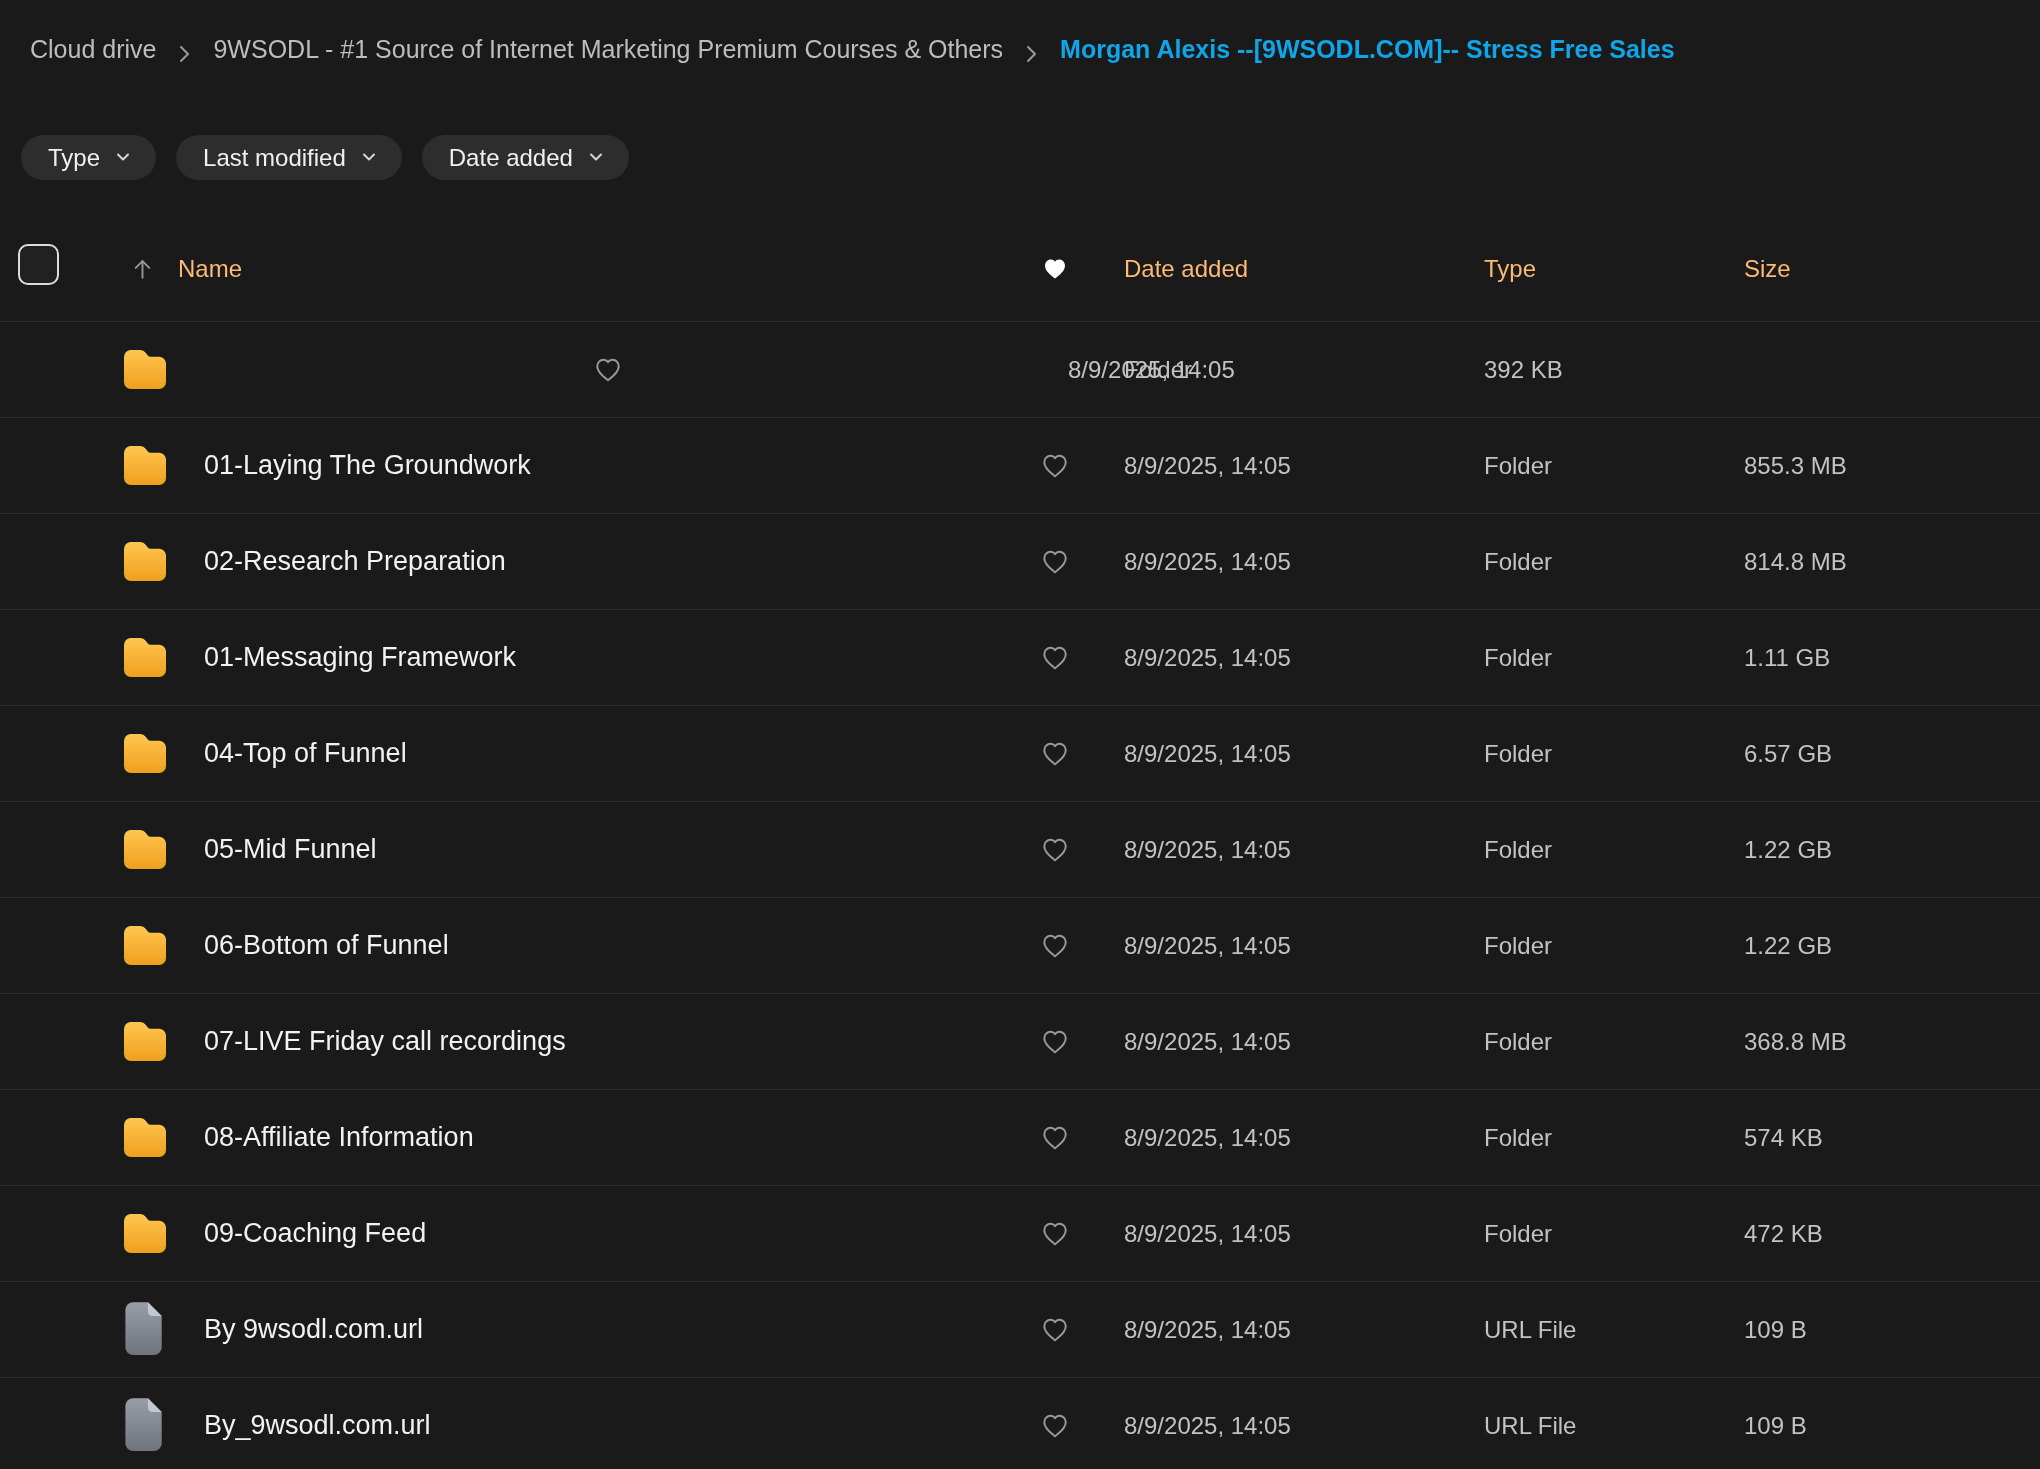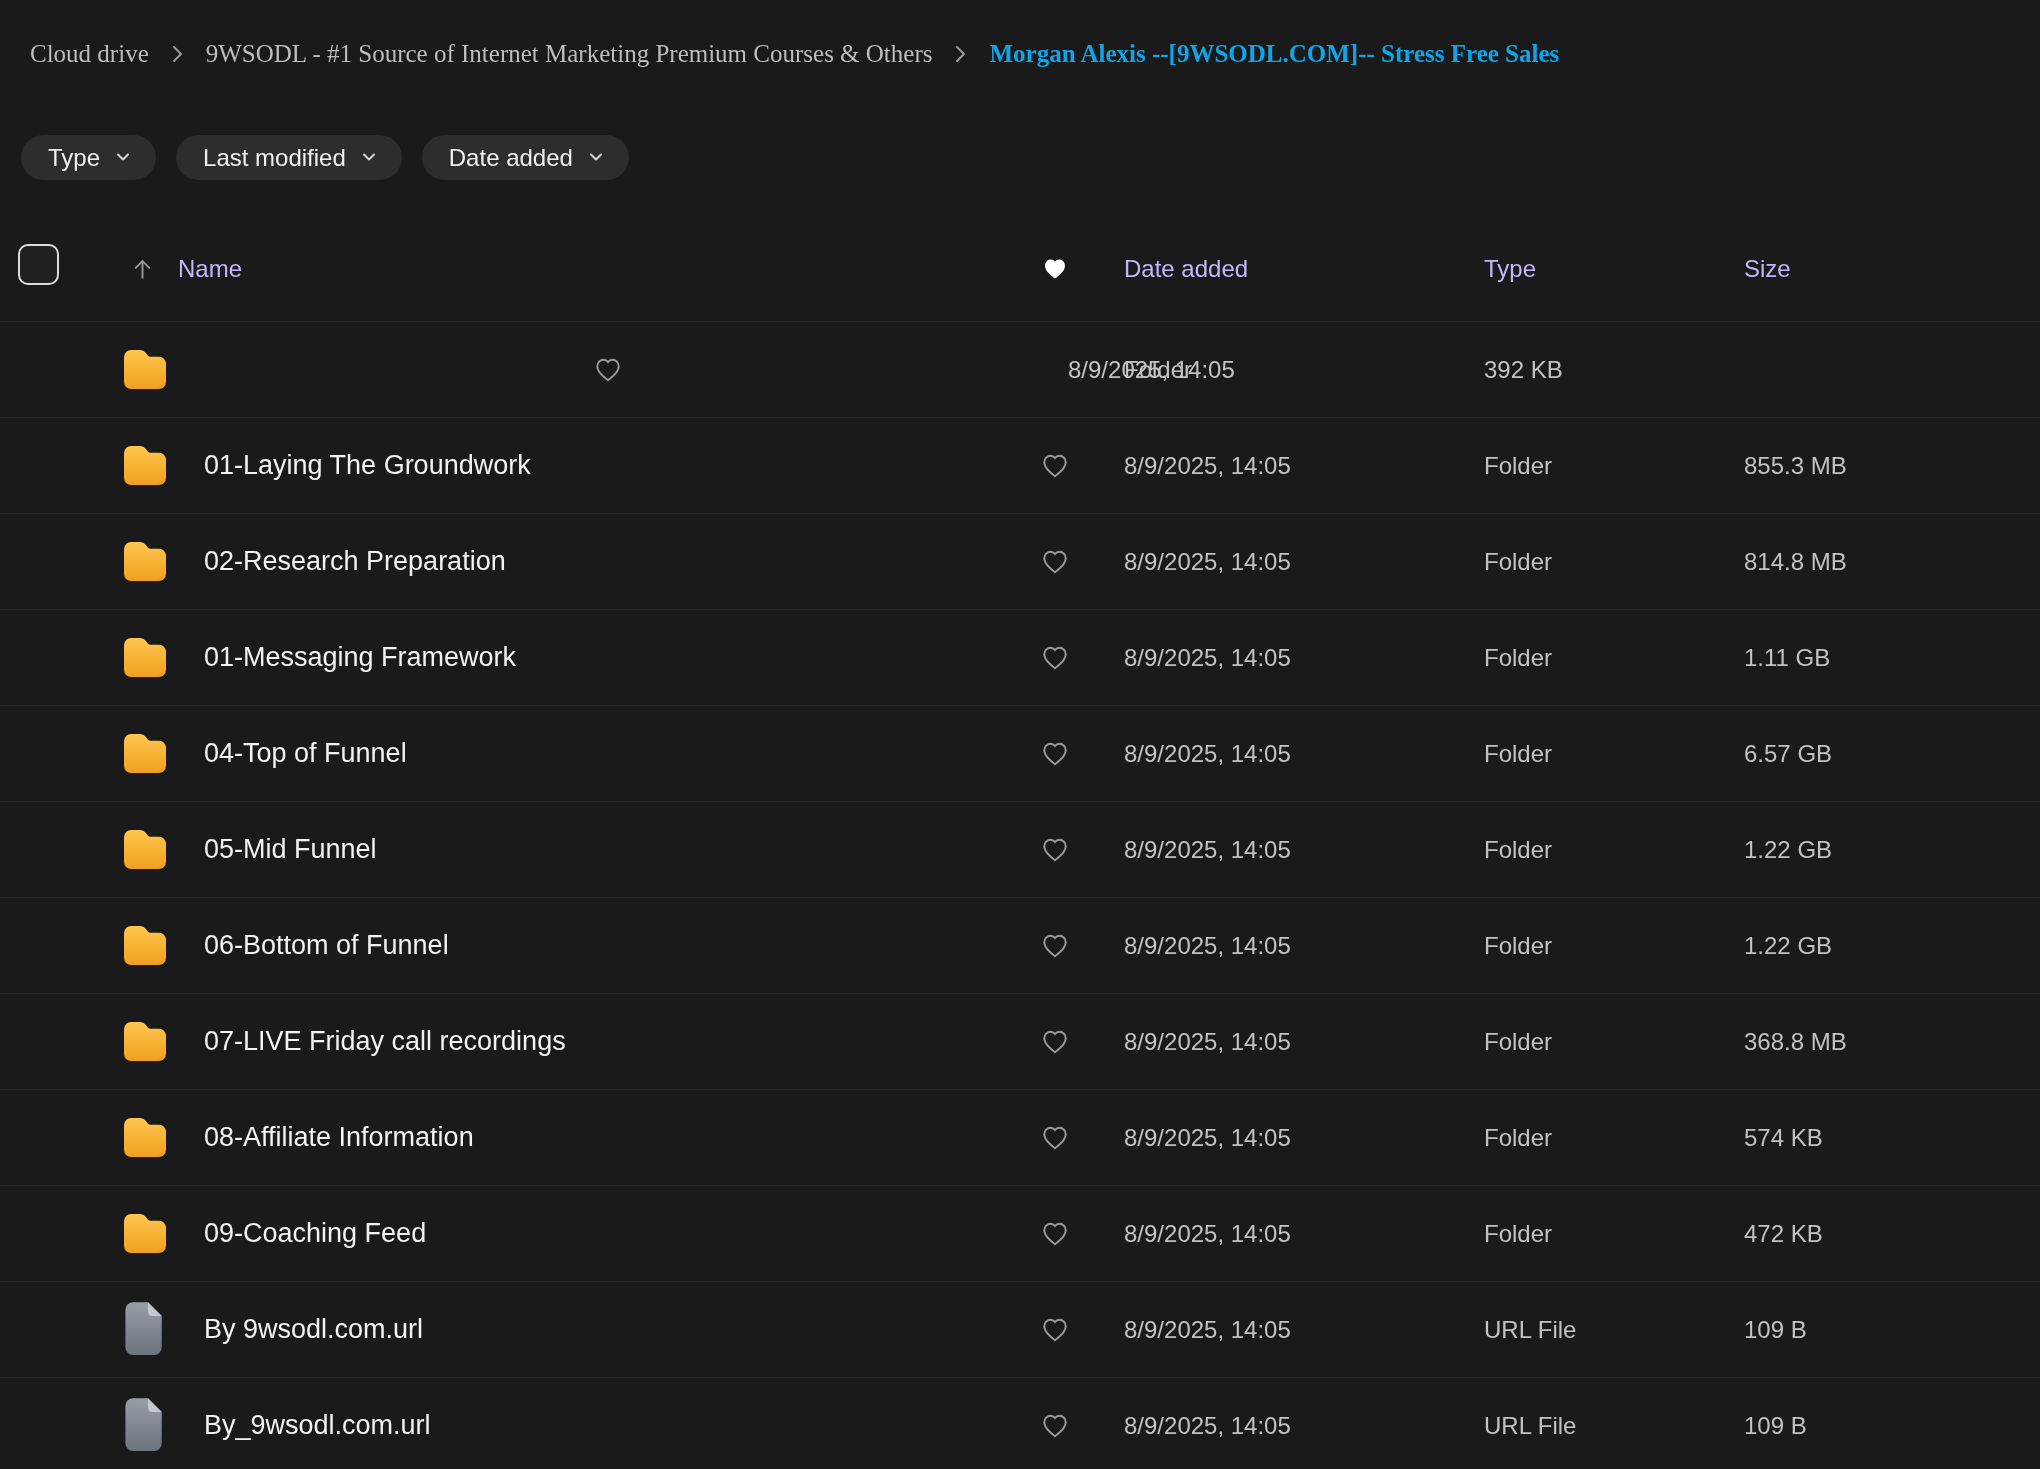"Cloud drive" .breadcrumb { align-items: center -> none; font-family: Liberation Serif, serif -> none }
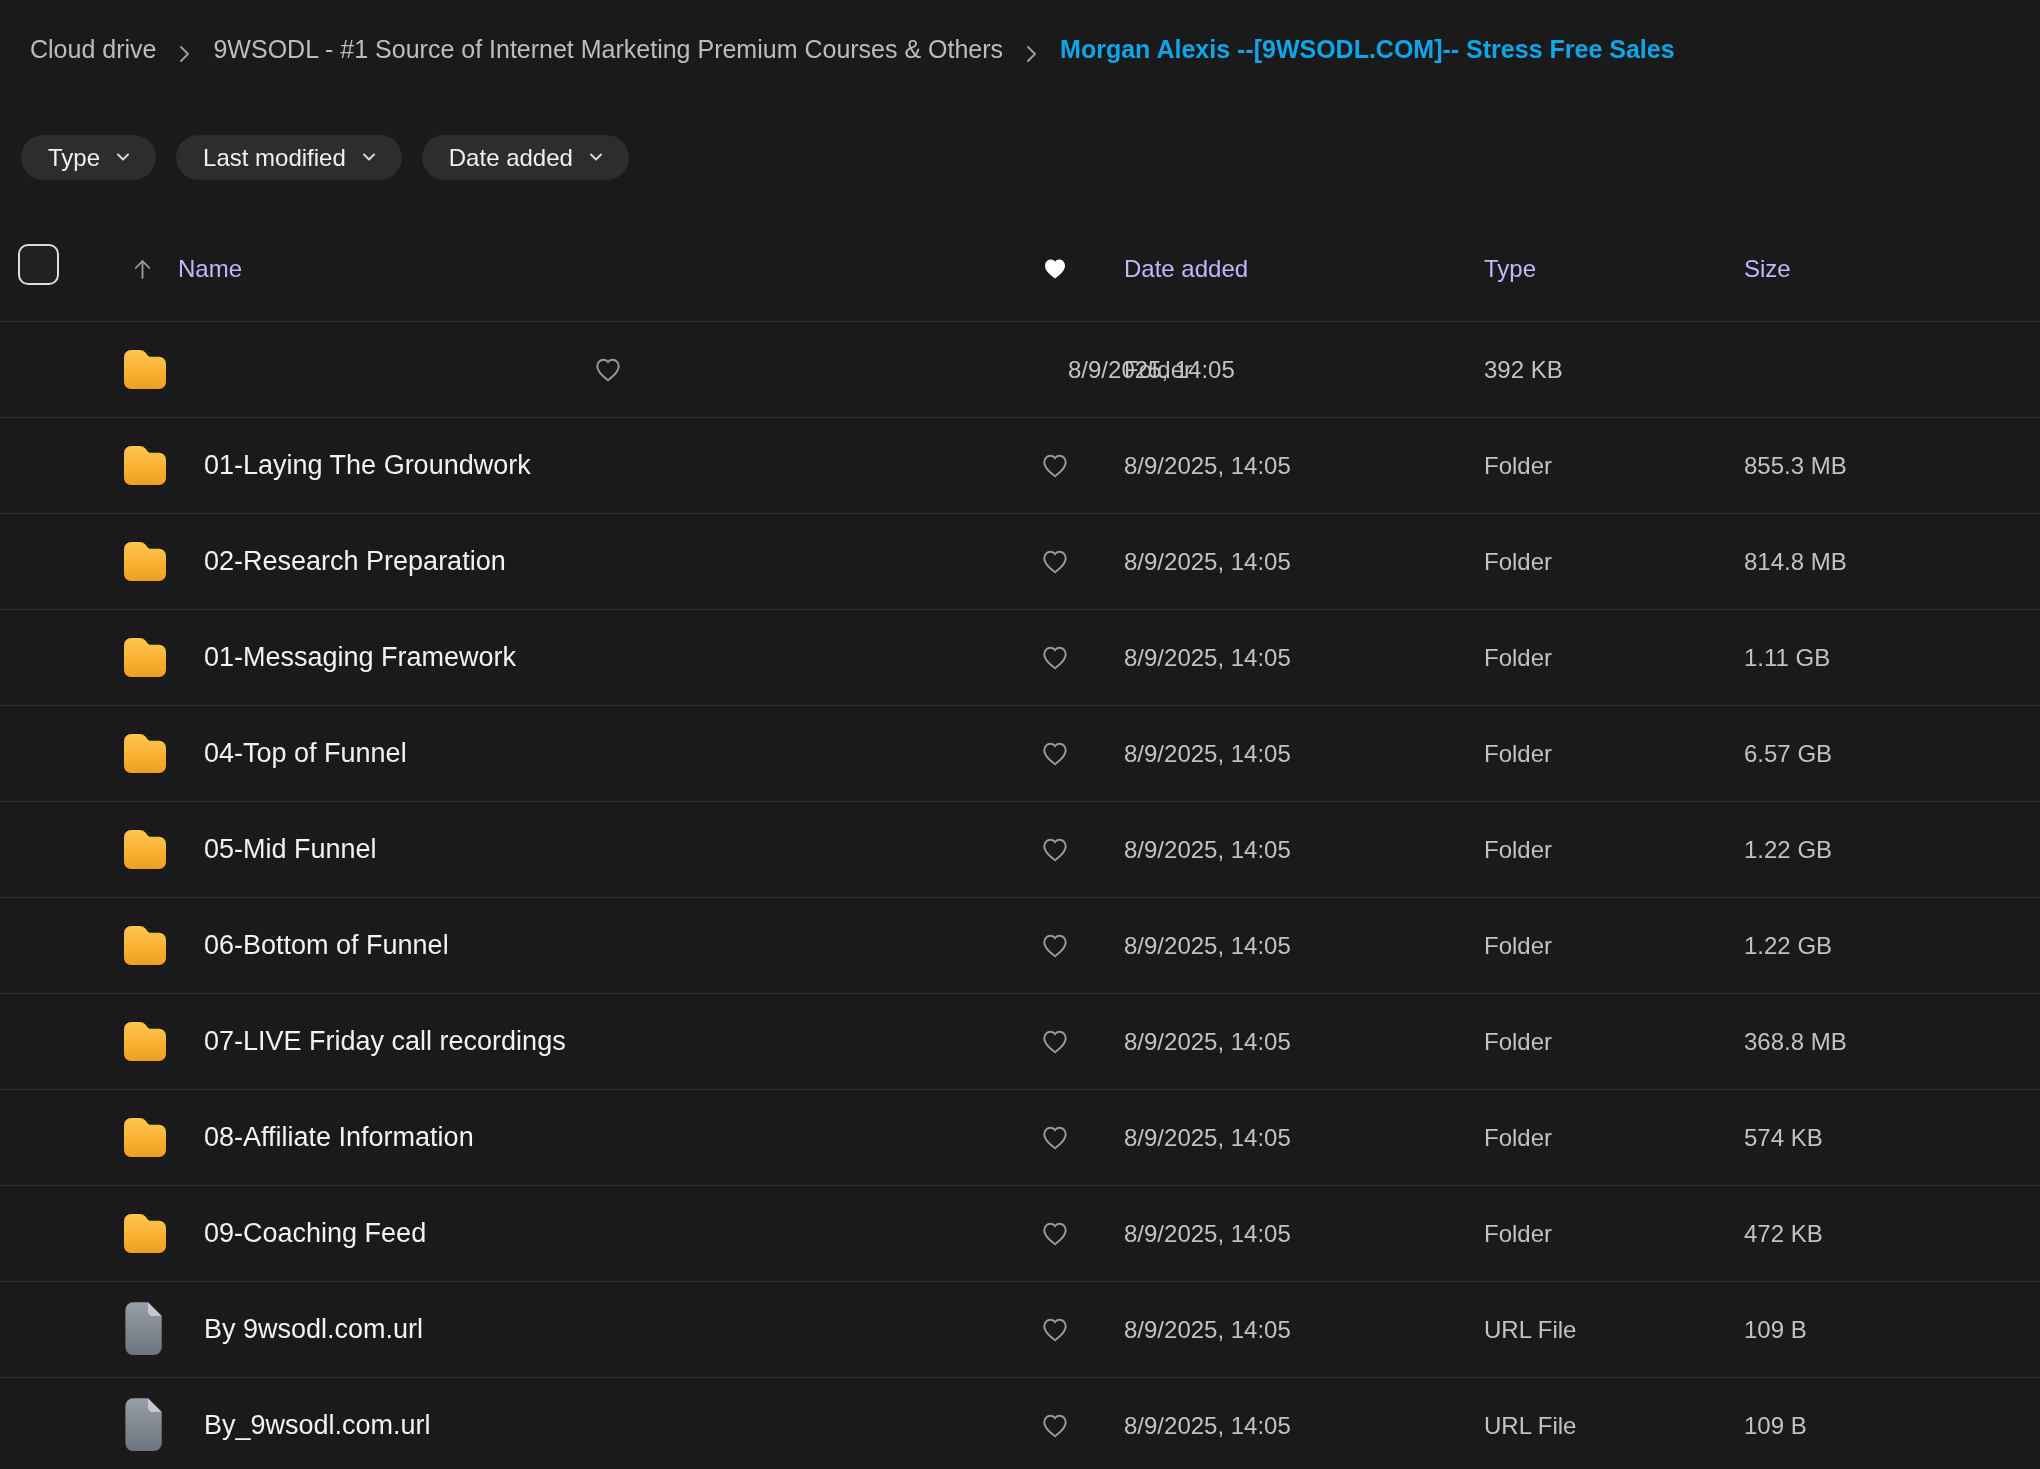"Name" .th { color: #c4b5fd -> #fdba74 }
